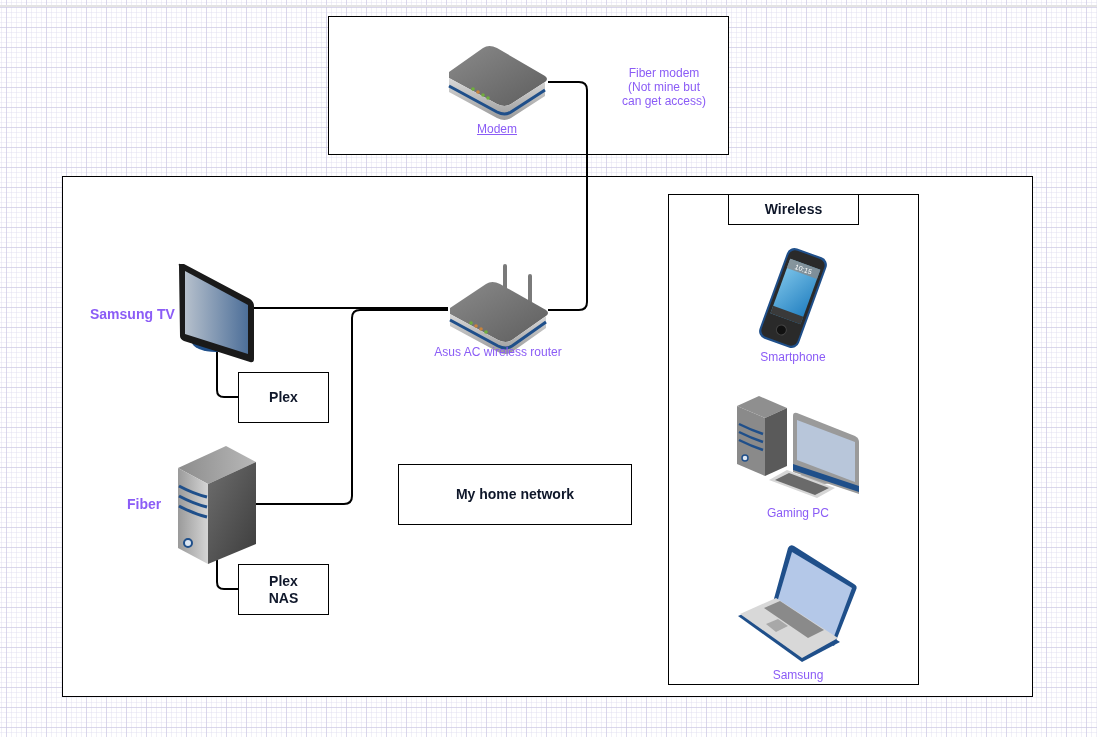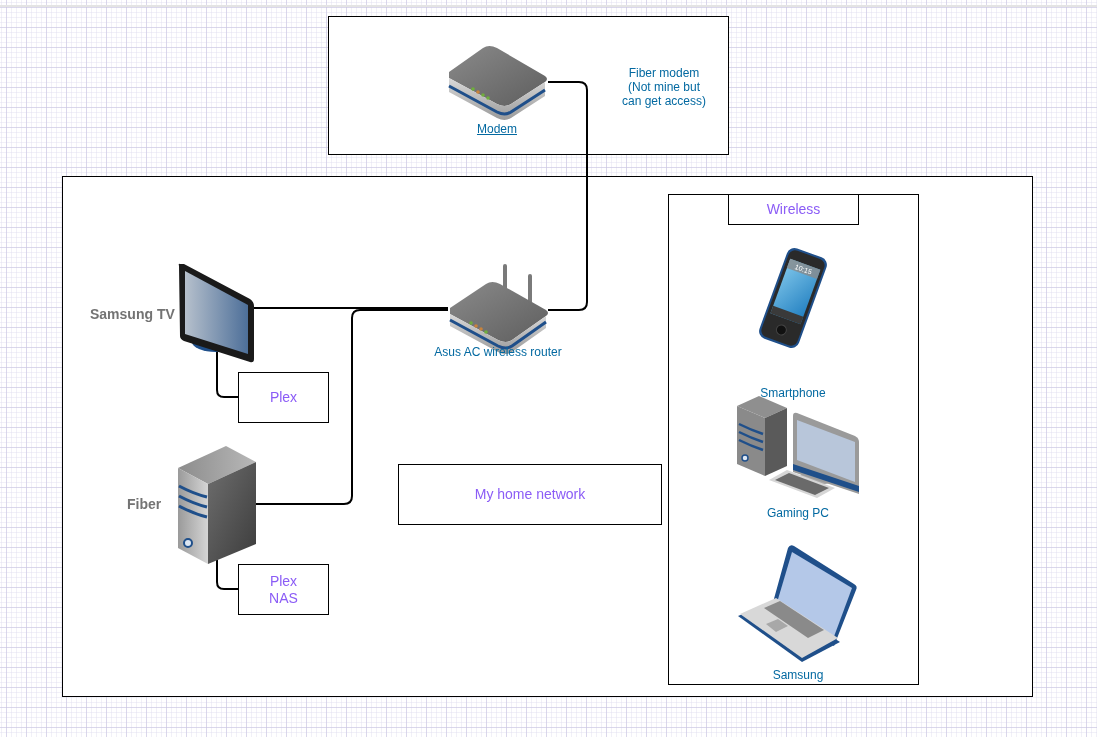"Fiber modem" .label { color: #0369a1 -> #8b5cf6 }
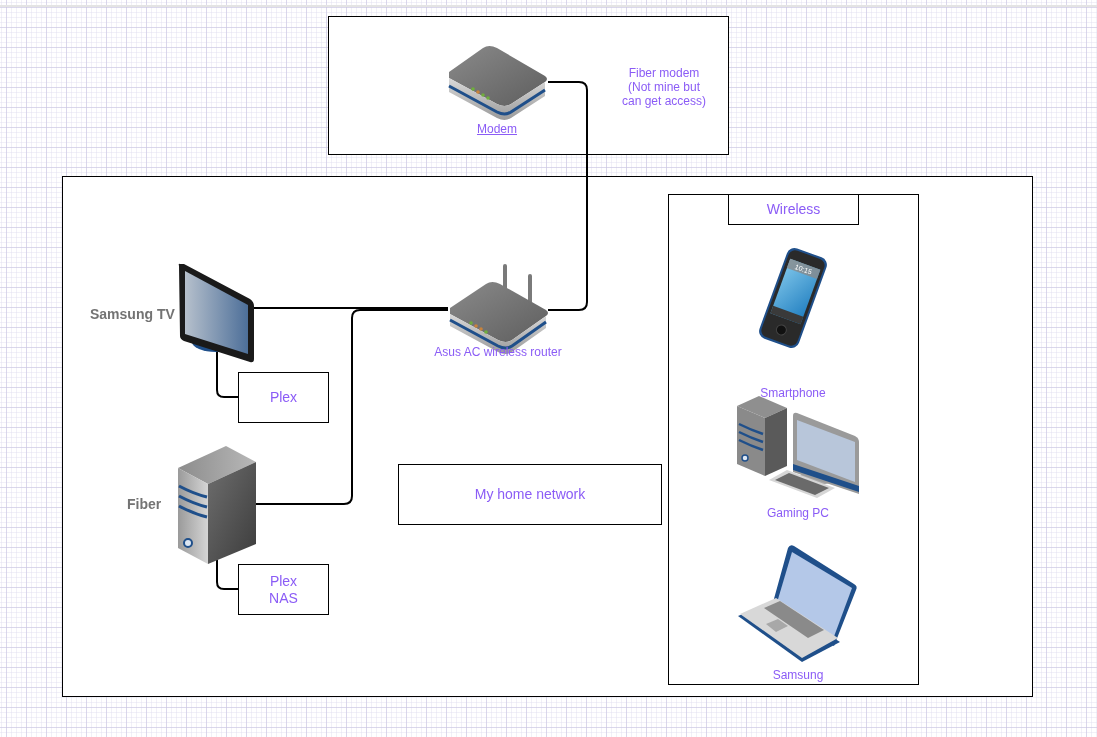"Wireless" .lbox { color: #8b5cf6 -> #0f172a; font-weight: normal -> bold }
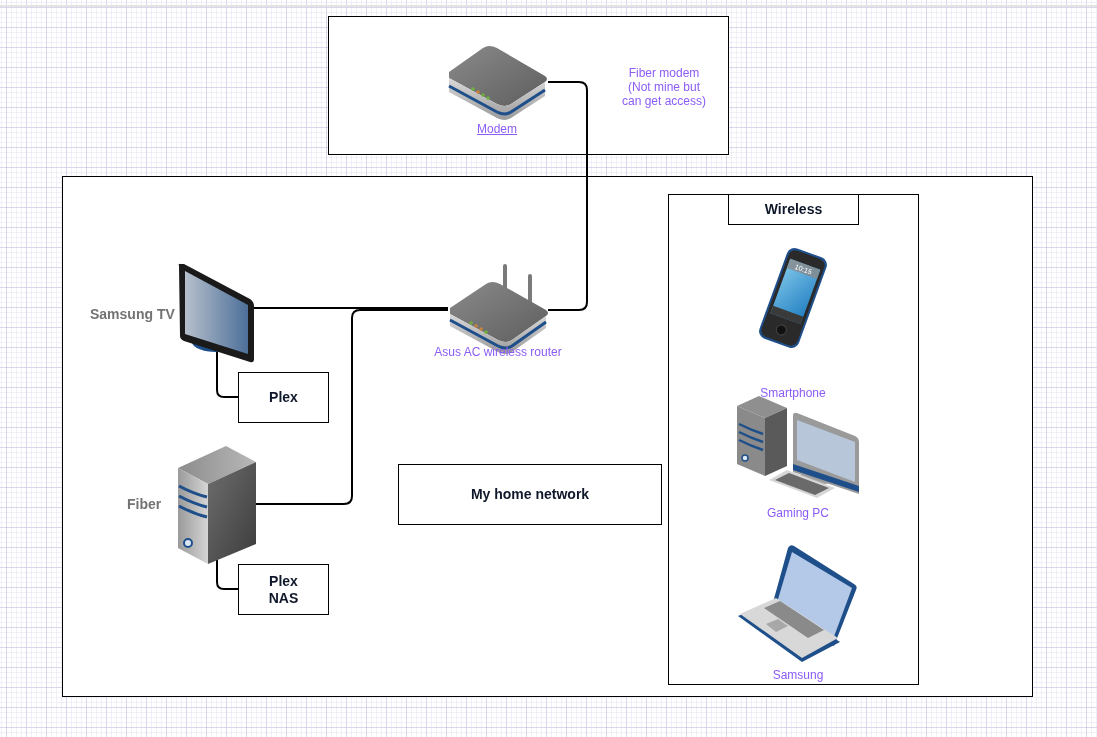"Samsung TV" .blabel { color: #737373 -> #8b5cf6 }
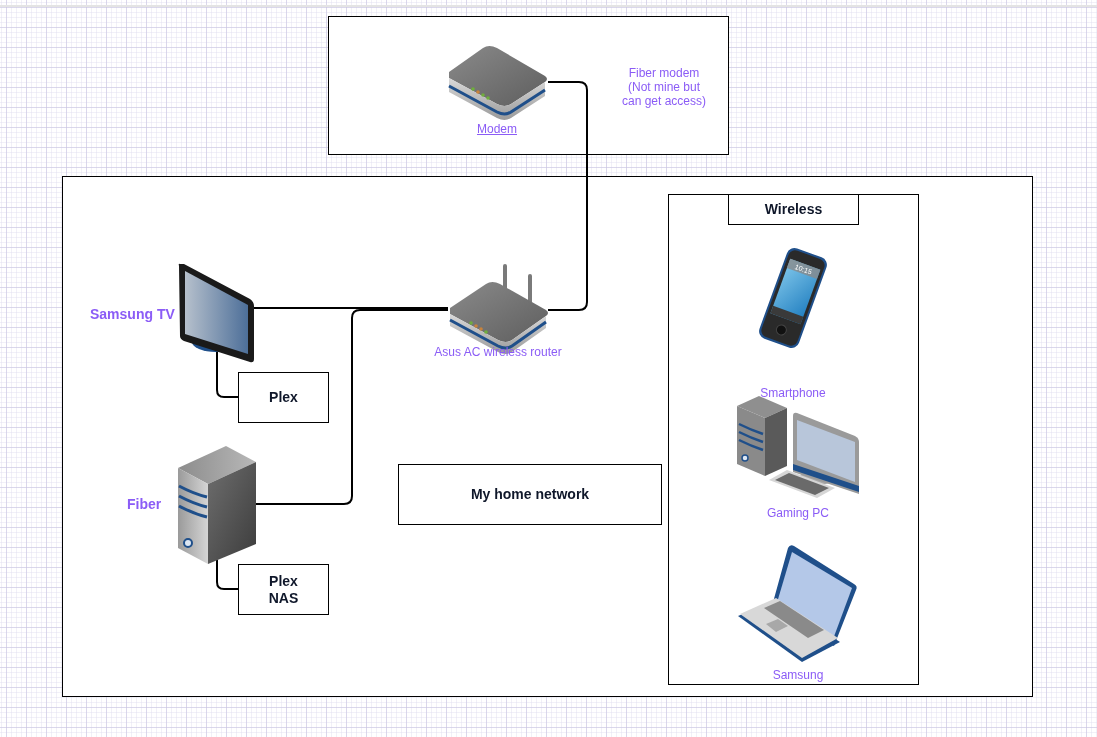"Smartphone" div.label { margin-top: 36px -> none }
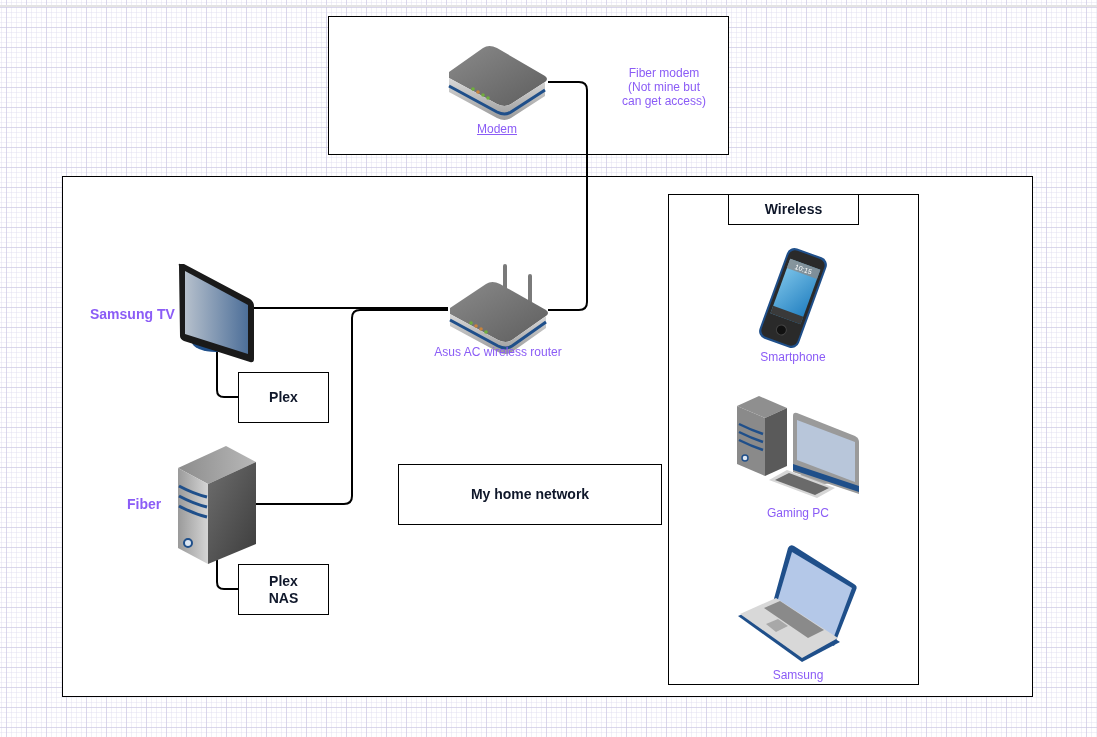"My home network" div.lbox { width: 264px -> 234px }
